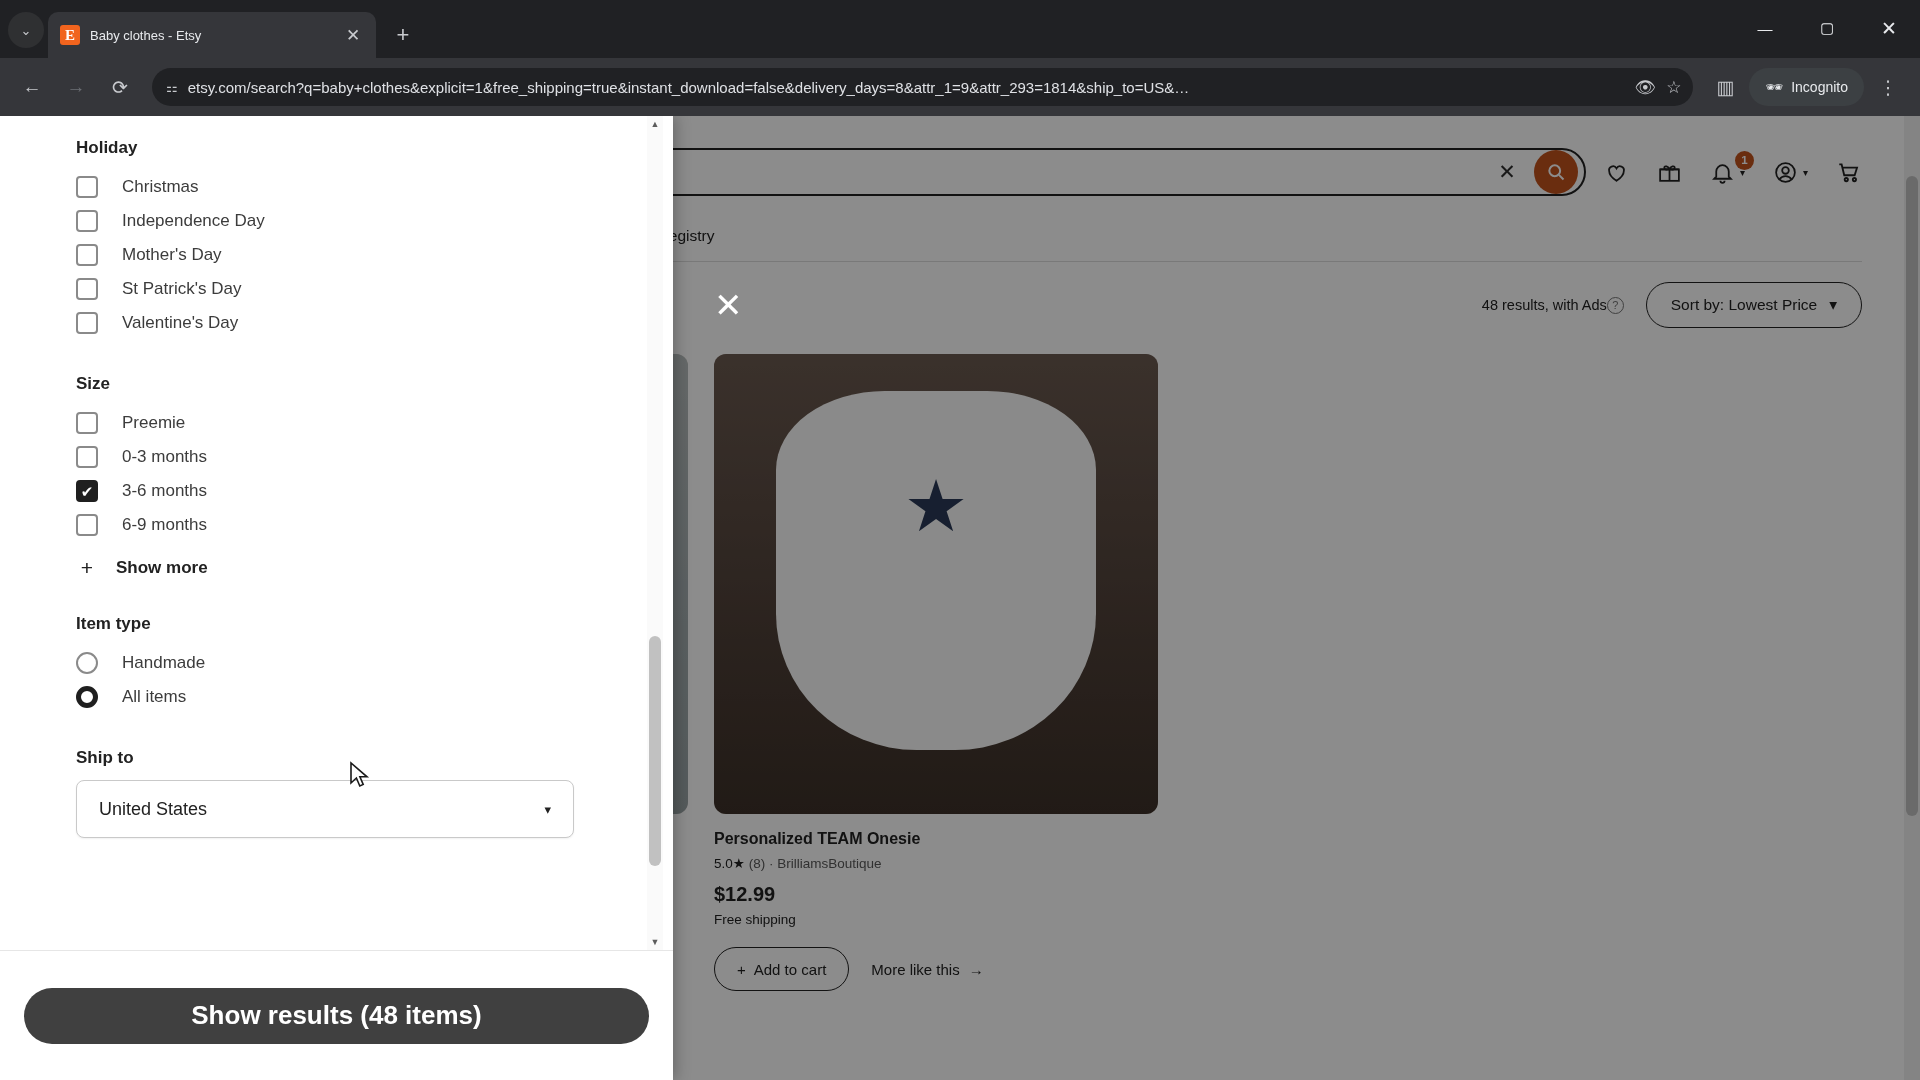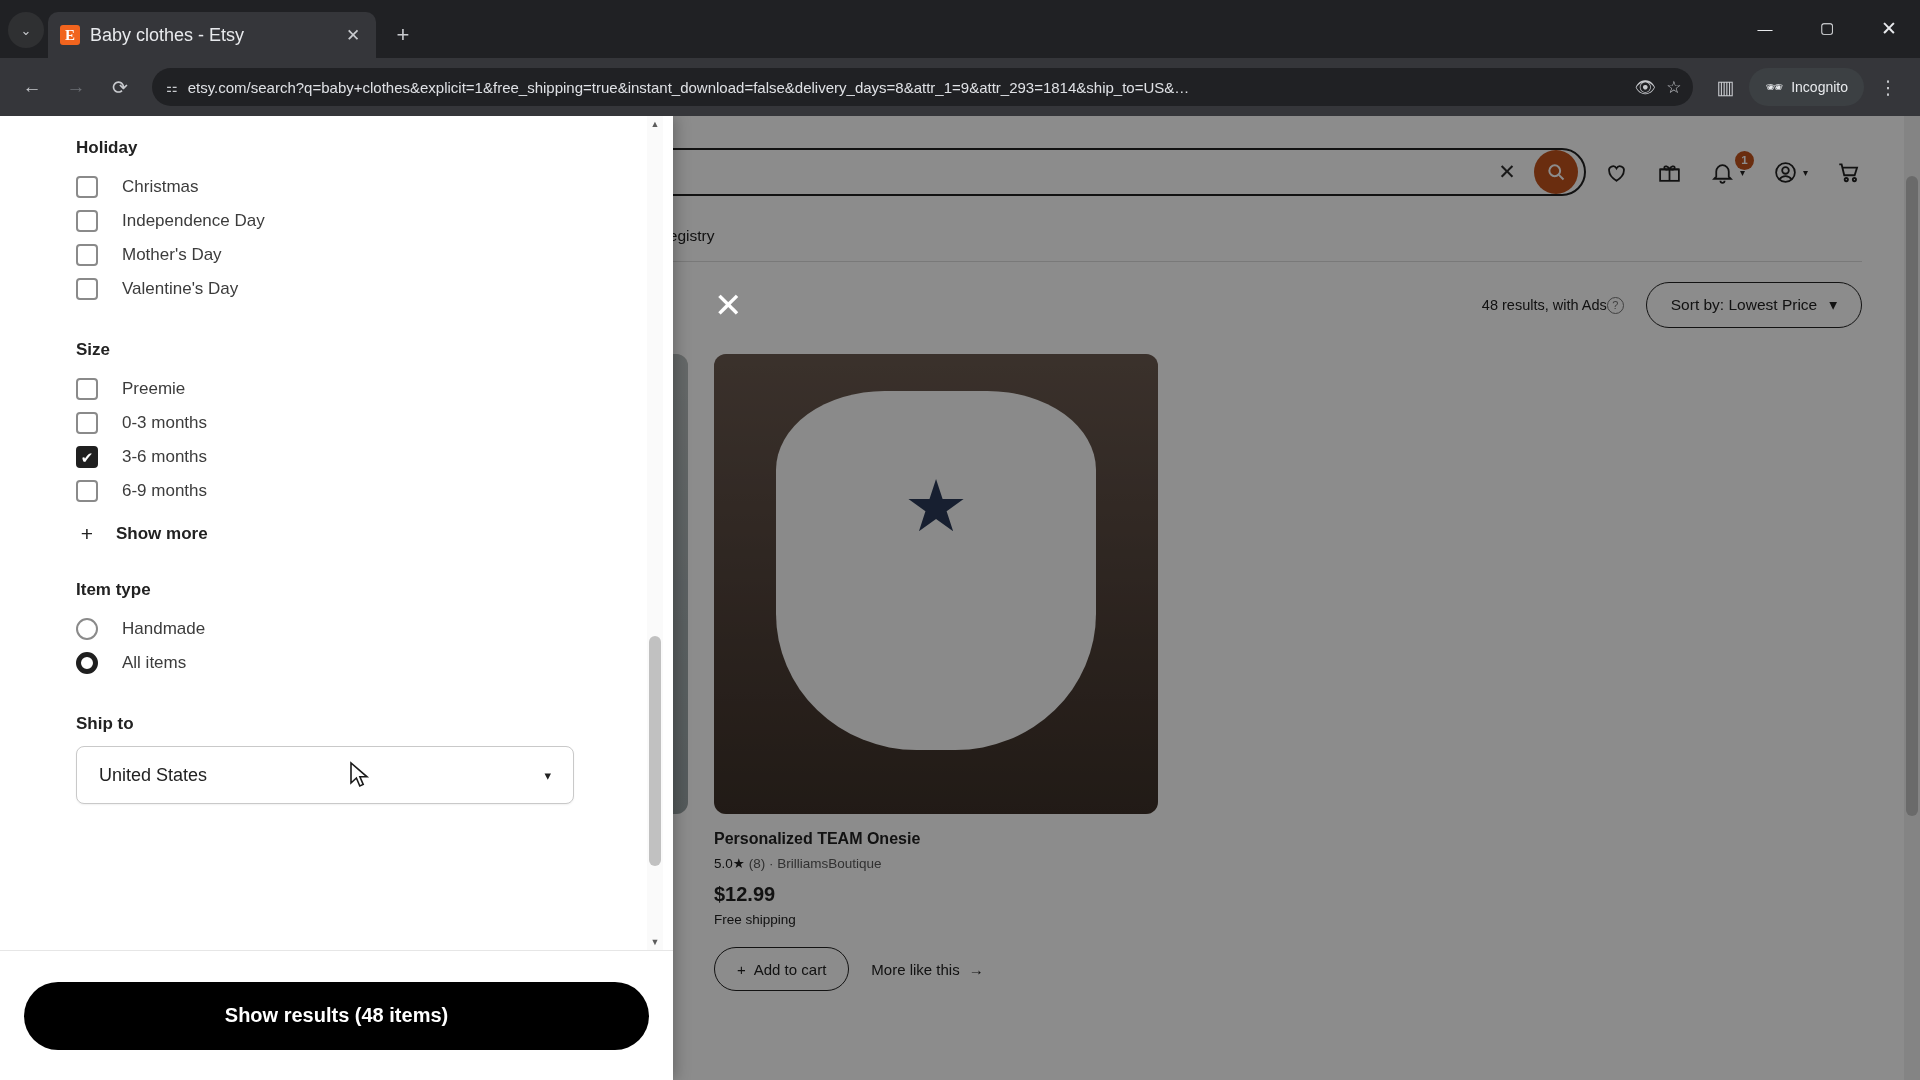"Baby clothes - Etsy" .tab-title { font-size: 18px -> 13px }
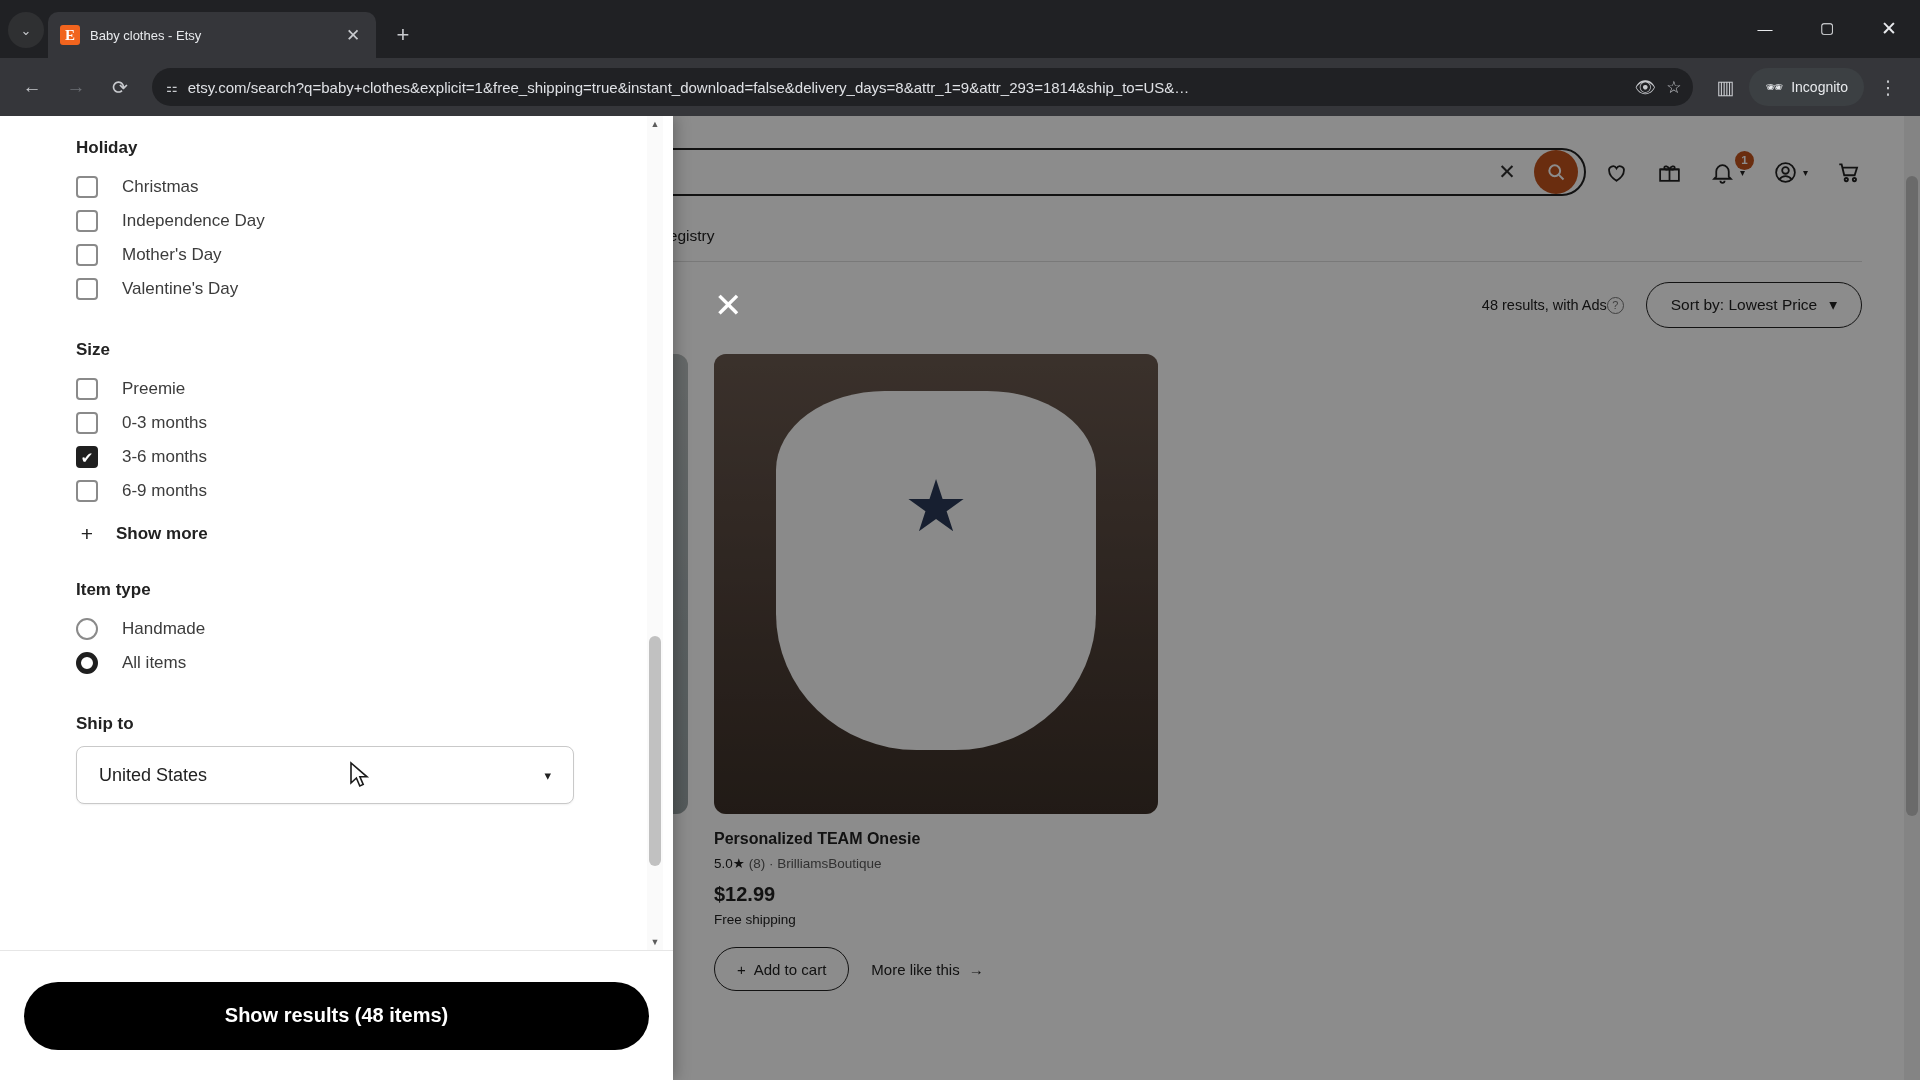"St Patrick's Day" div.frow { html: none -> <div> <span></span> <span>St Patrick's Day</span> </div> }
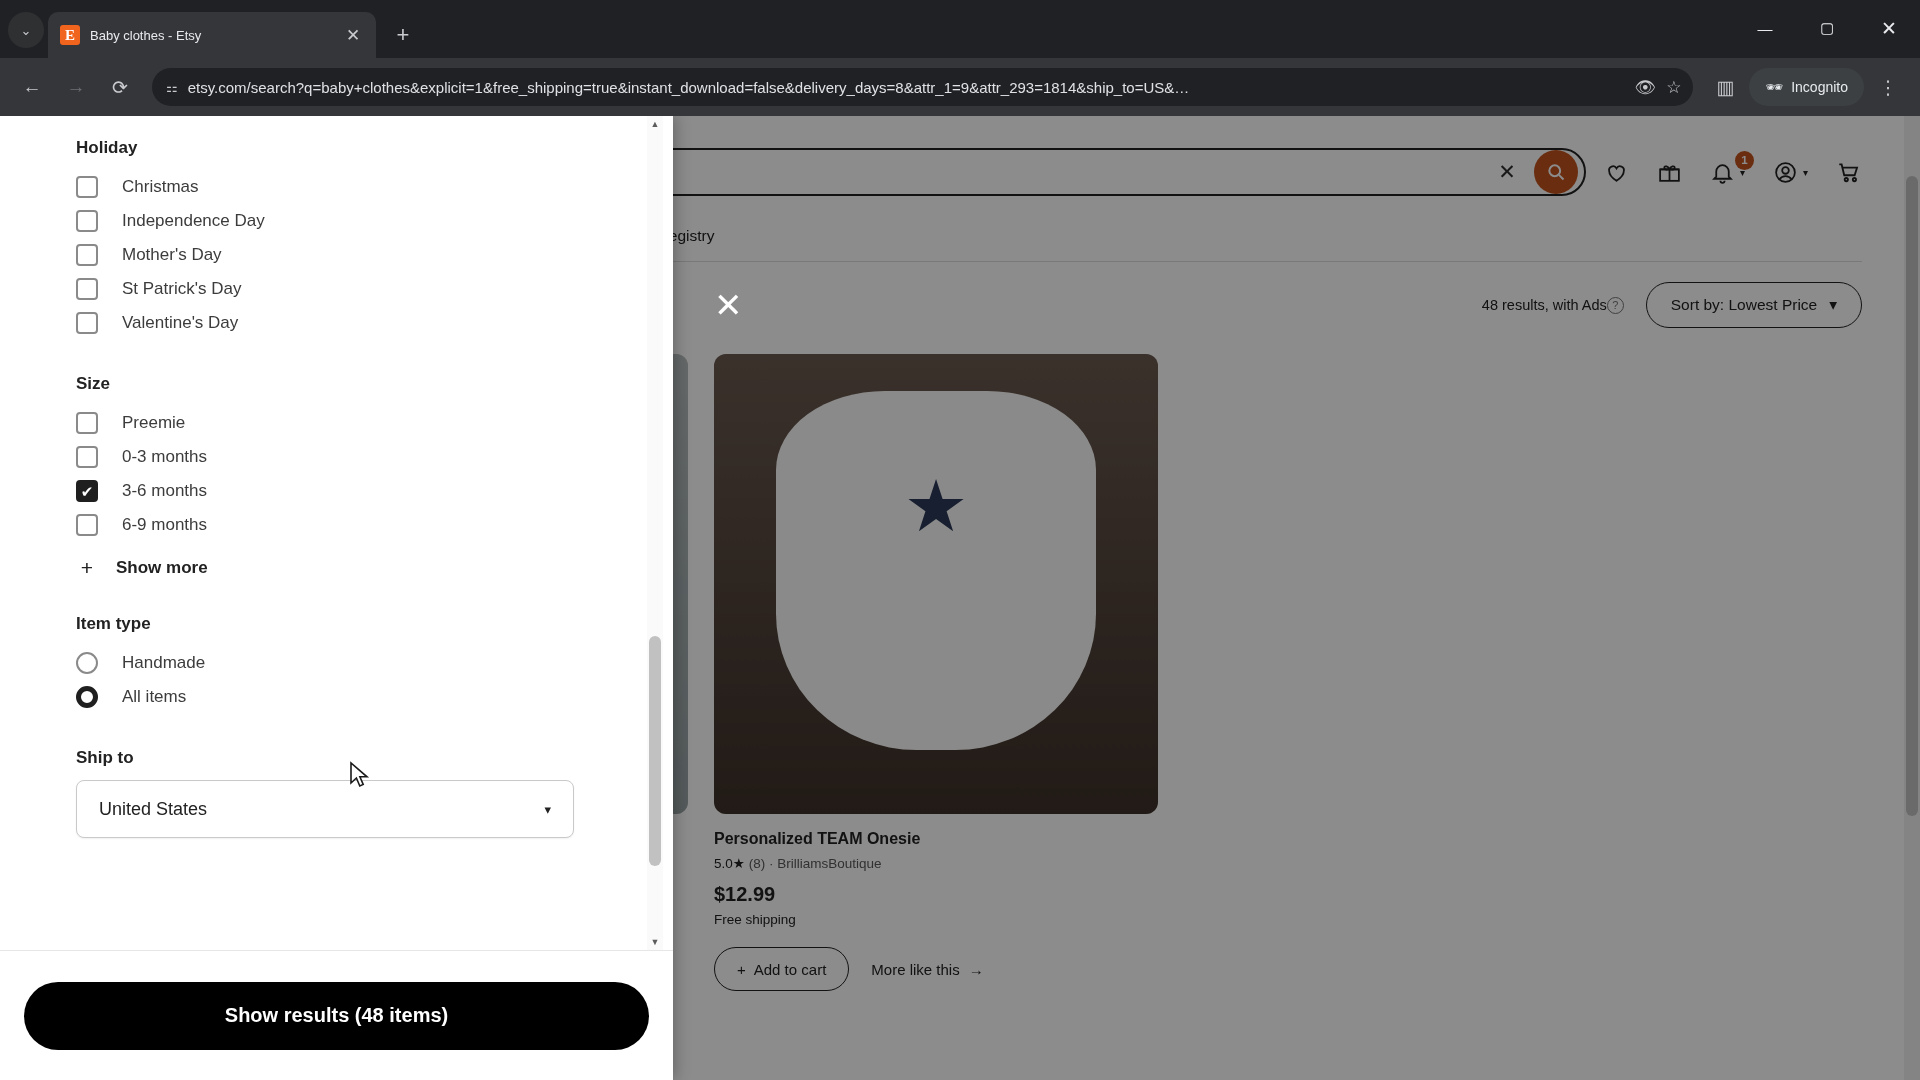"Show results (48 items)" .show-results-btn { background: #000000 -> #404040; font-size: 20px -> 26px; height: 68px -> 56px }
